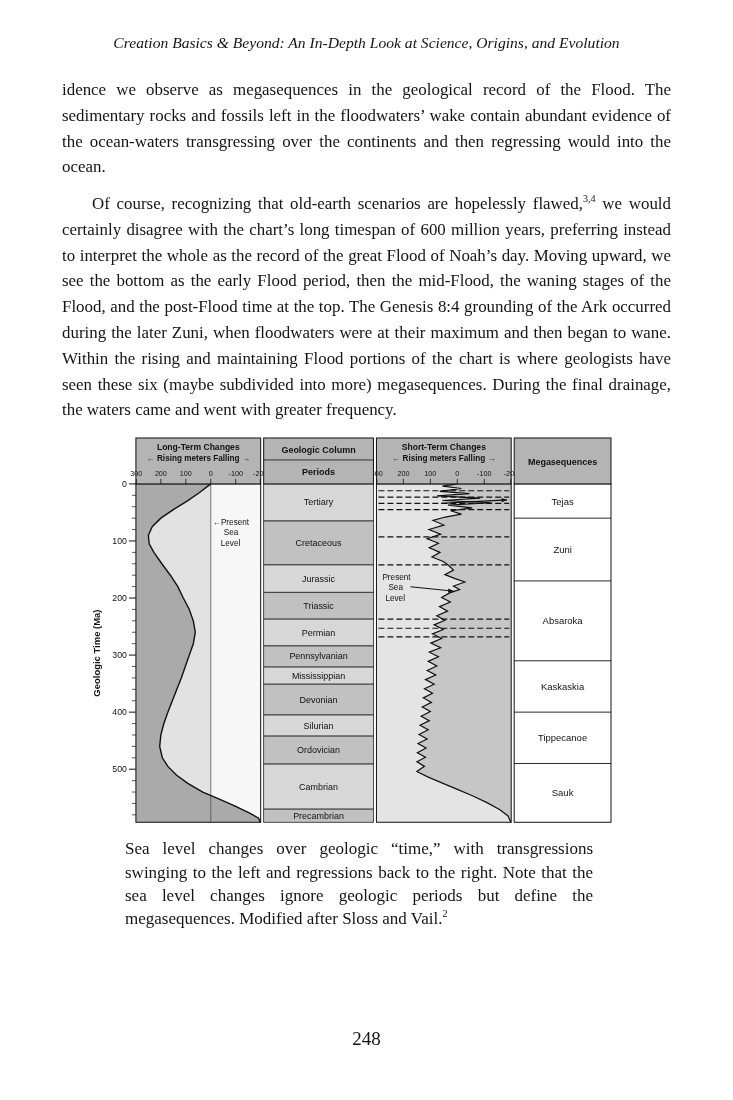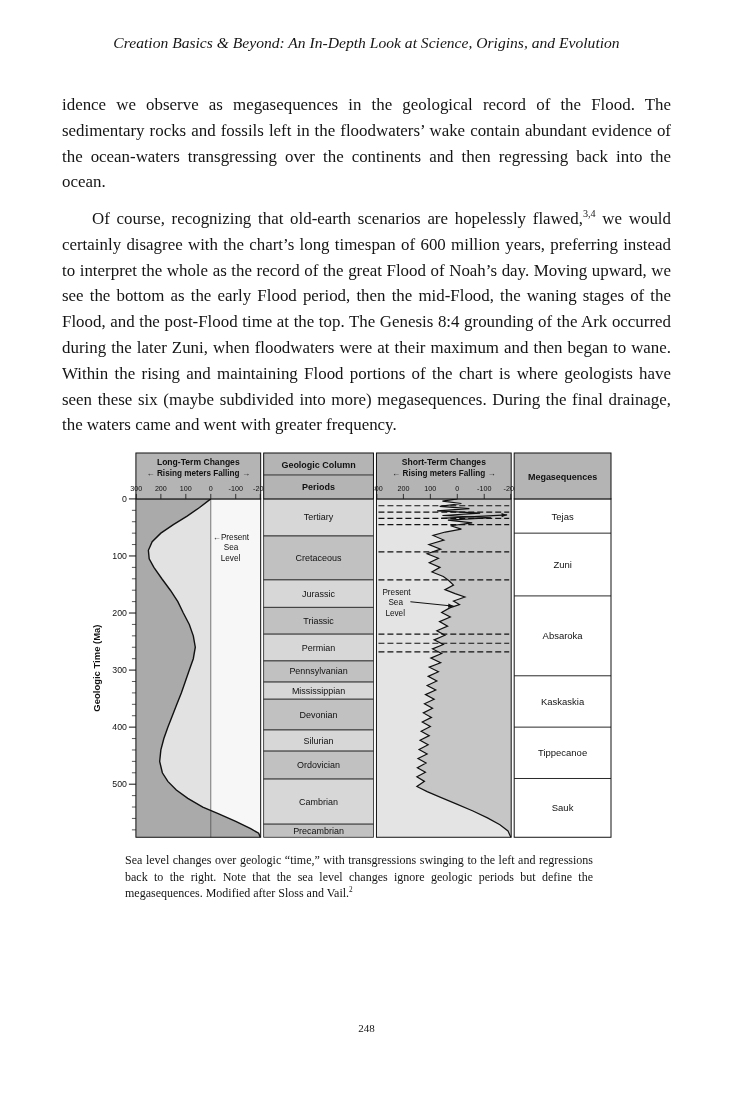"Creation Basics & Beyond: An" .running-header { margin-bottom: 40px -> 25px }
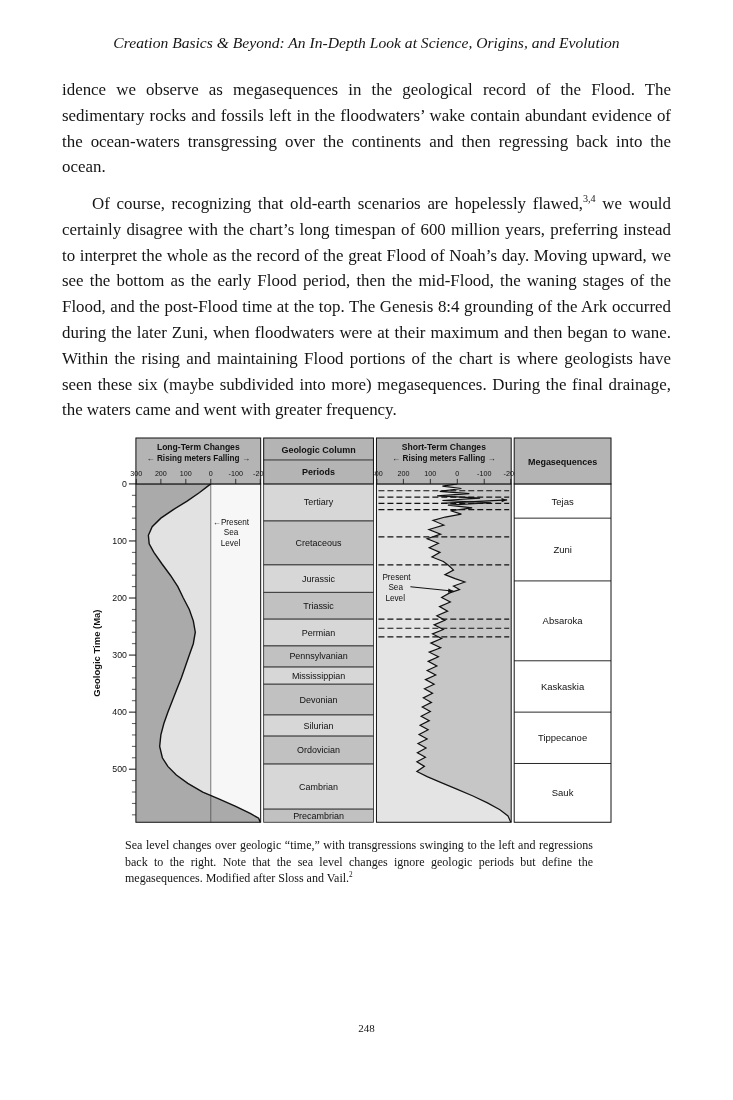"idence we observe as megasequences" span { text: back -> would }
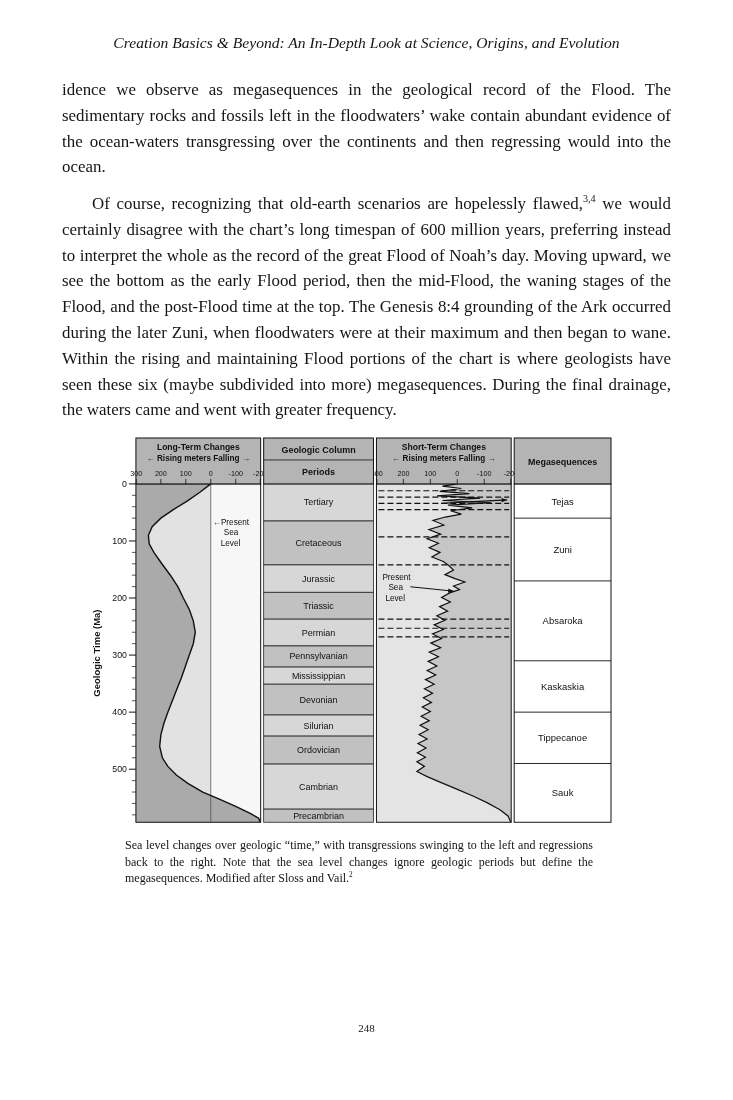"Sea level changes over geologic" figcaption { font-size: 12px -> 17px }
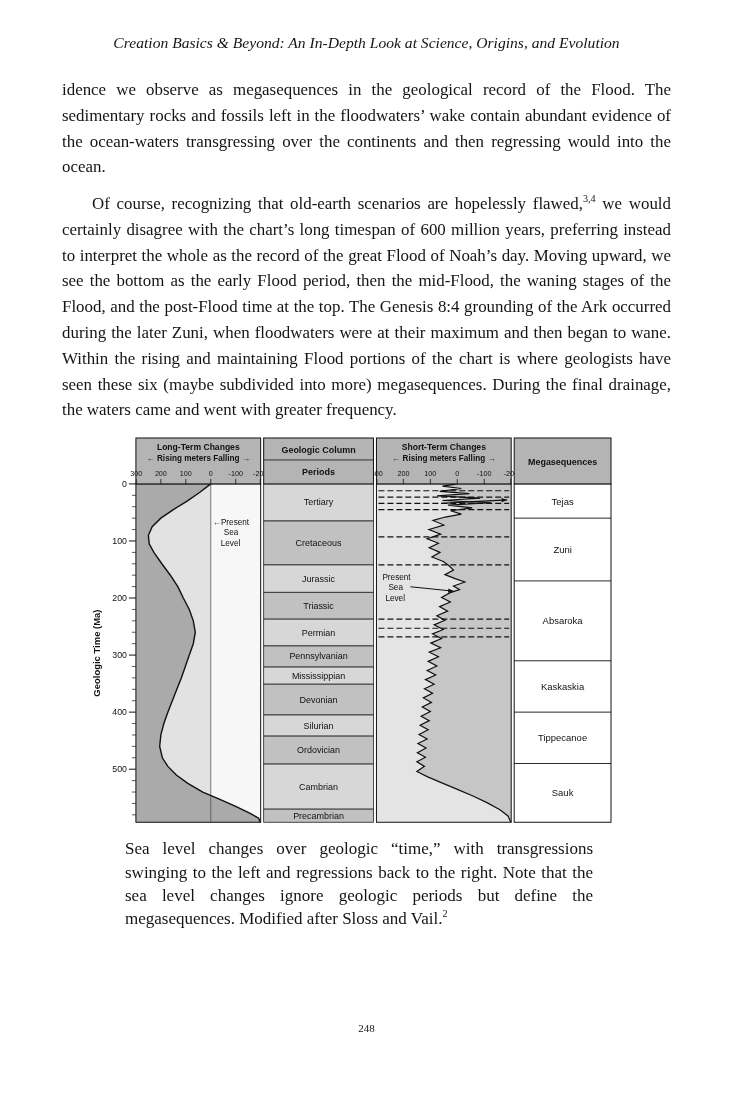"248" .page-number { bottom: 66px -> 50px; font-size: 11px -> 19px }
